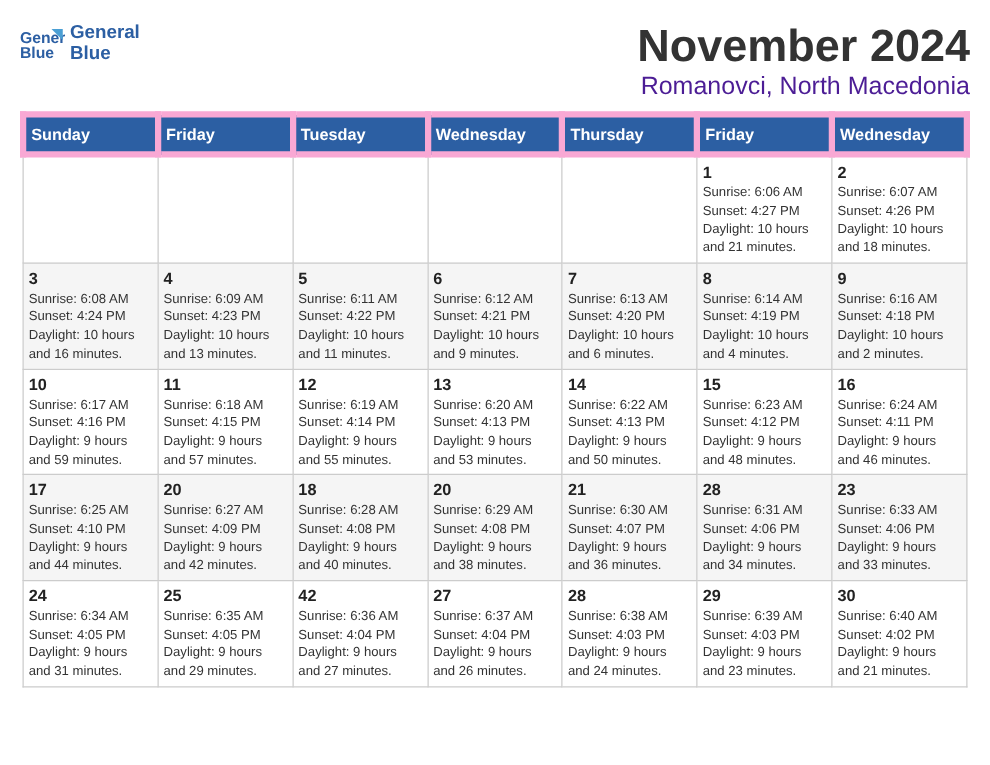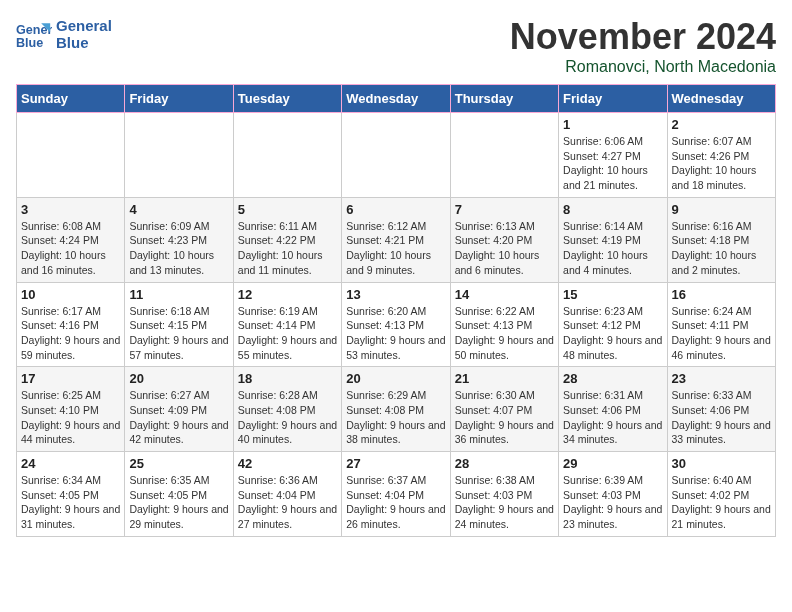"Romanovci, North Macedonia" .calendar-subtitle { color: #14532d -> #4c1d95; font-size: 16px -> 20px }
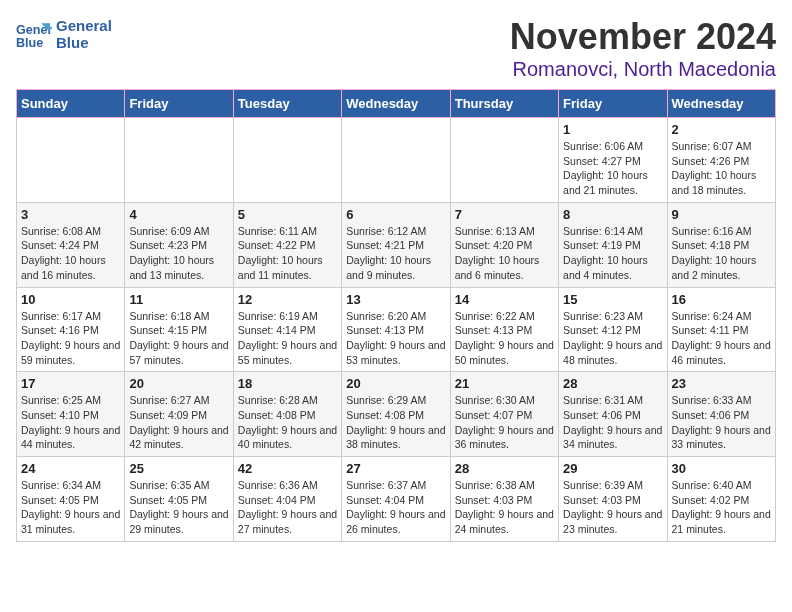"Sunday" thead tr th { border: 1px solid #f9a8d4 -> 5px solid #f9a8d4 }
